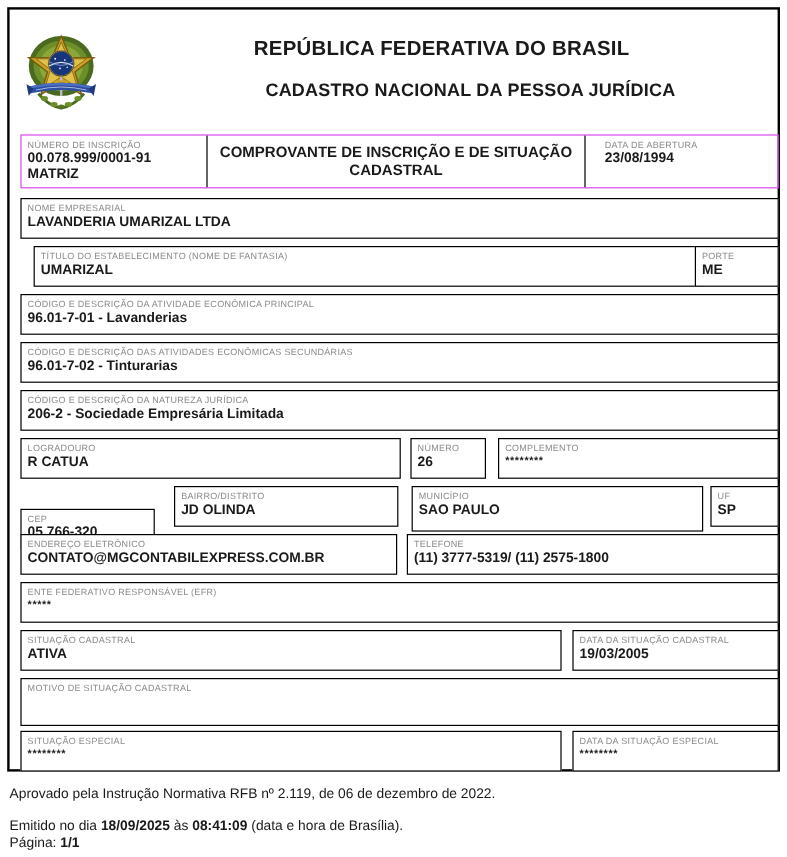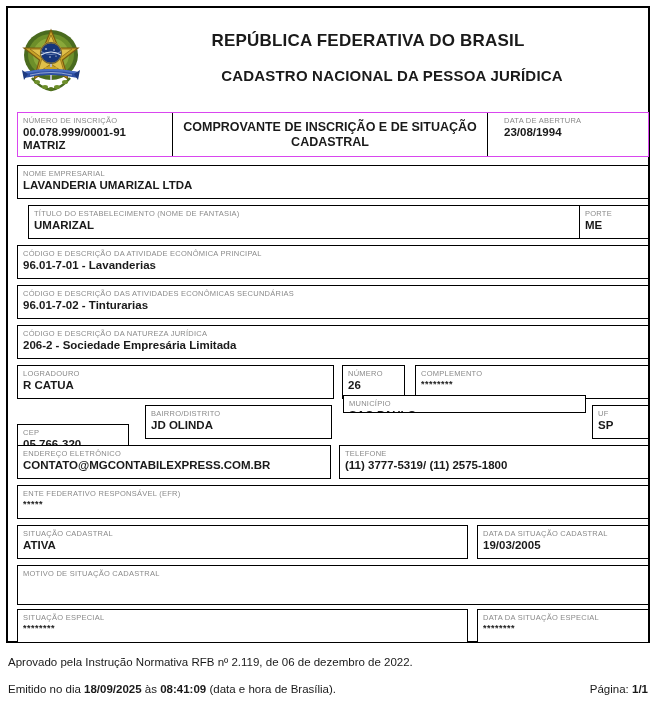"MUNICÍPIO" div.fbox { height: 18px -> 38px; top: 387px -> 397px }
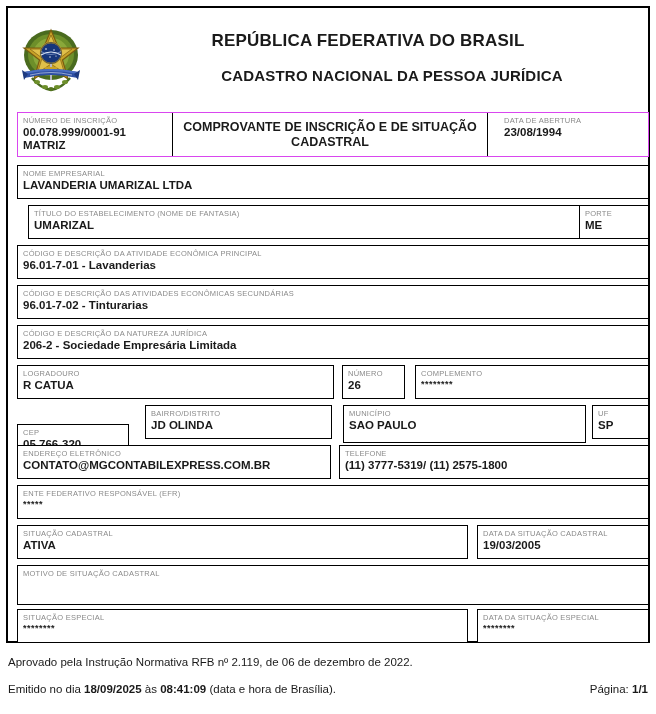"Emitido no dia 18/09/2025 às" .footer-line:last-child { flex-direction: none -> column }
